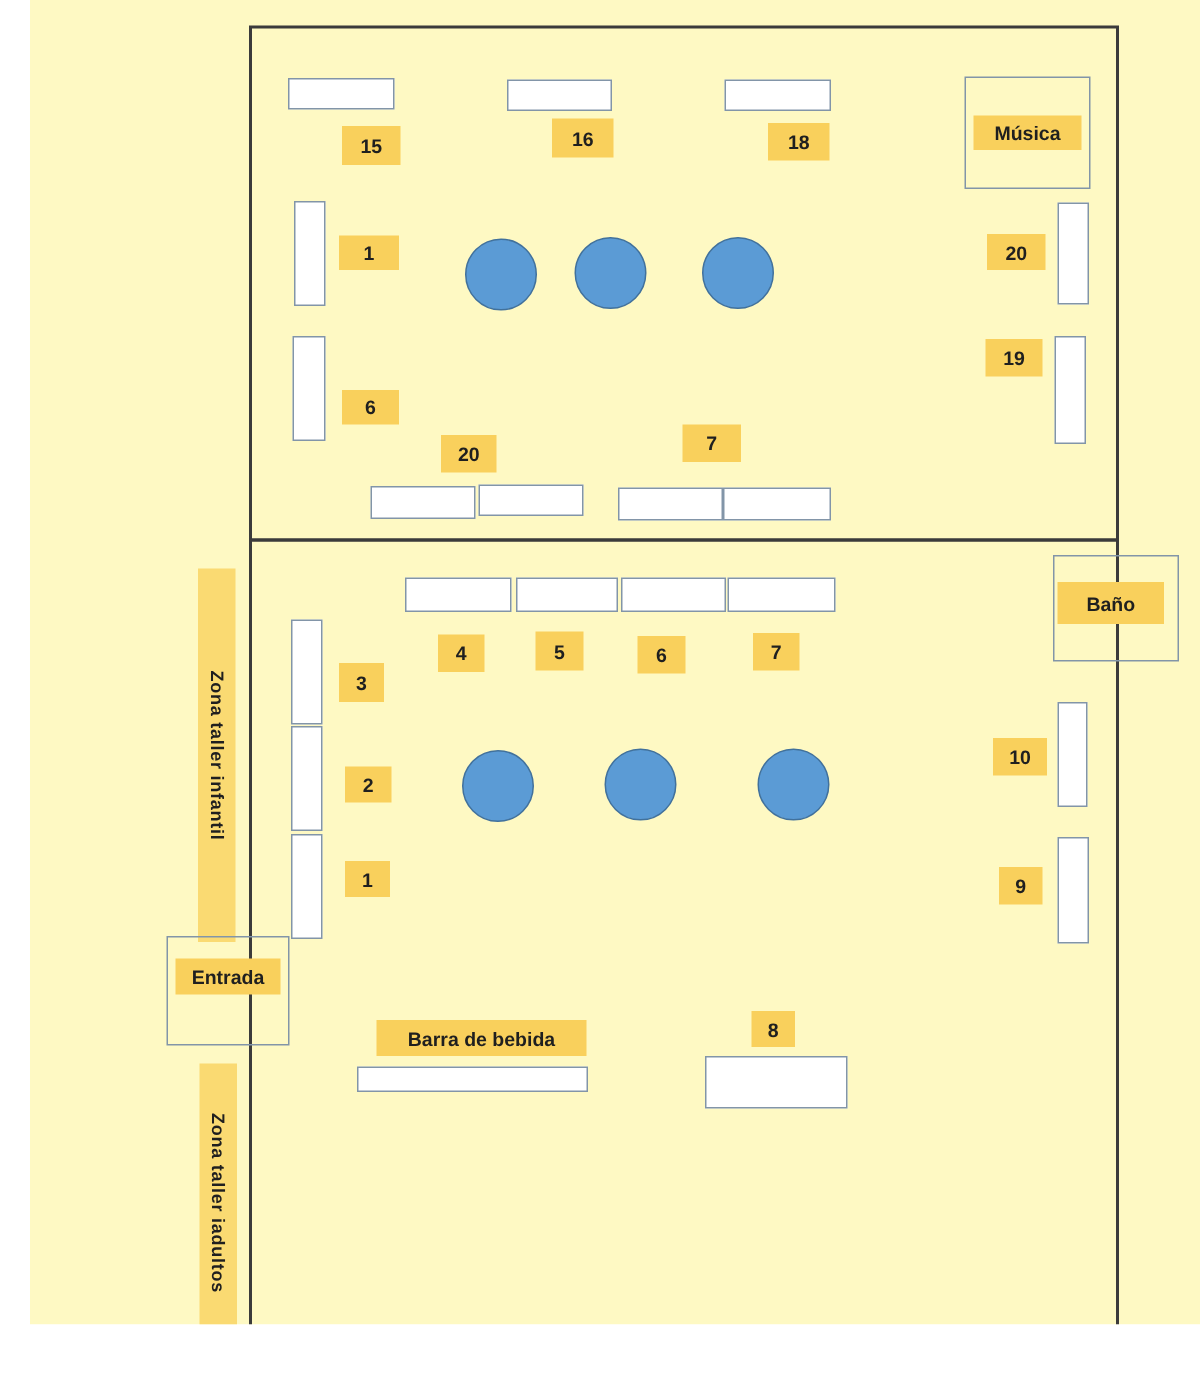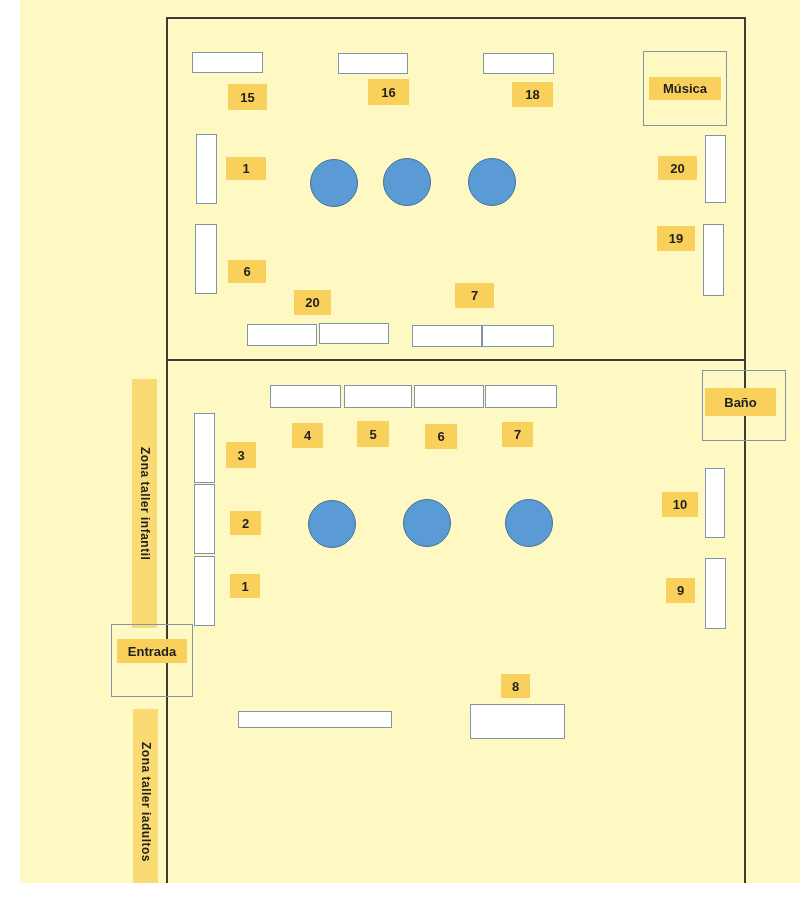"Barra de bebida" div.lbl { html: none -> <div>Barra de bebida</div> }
